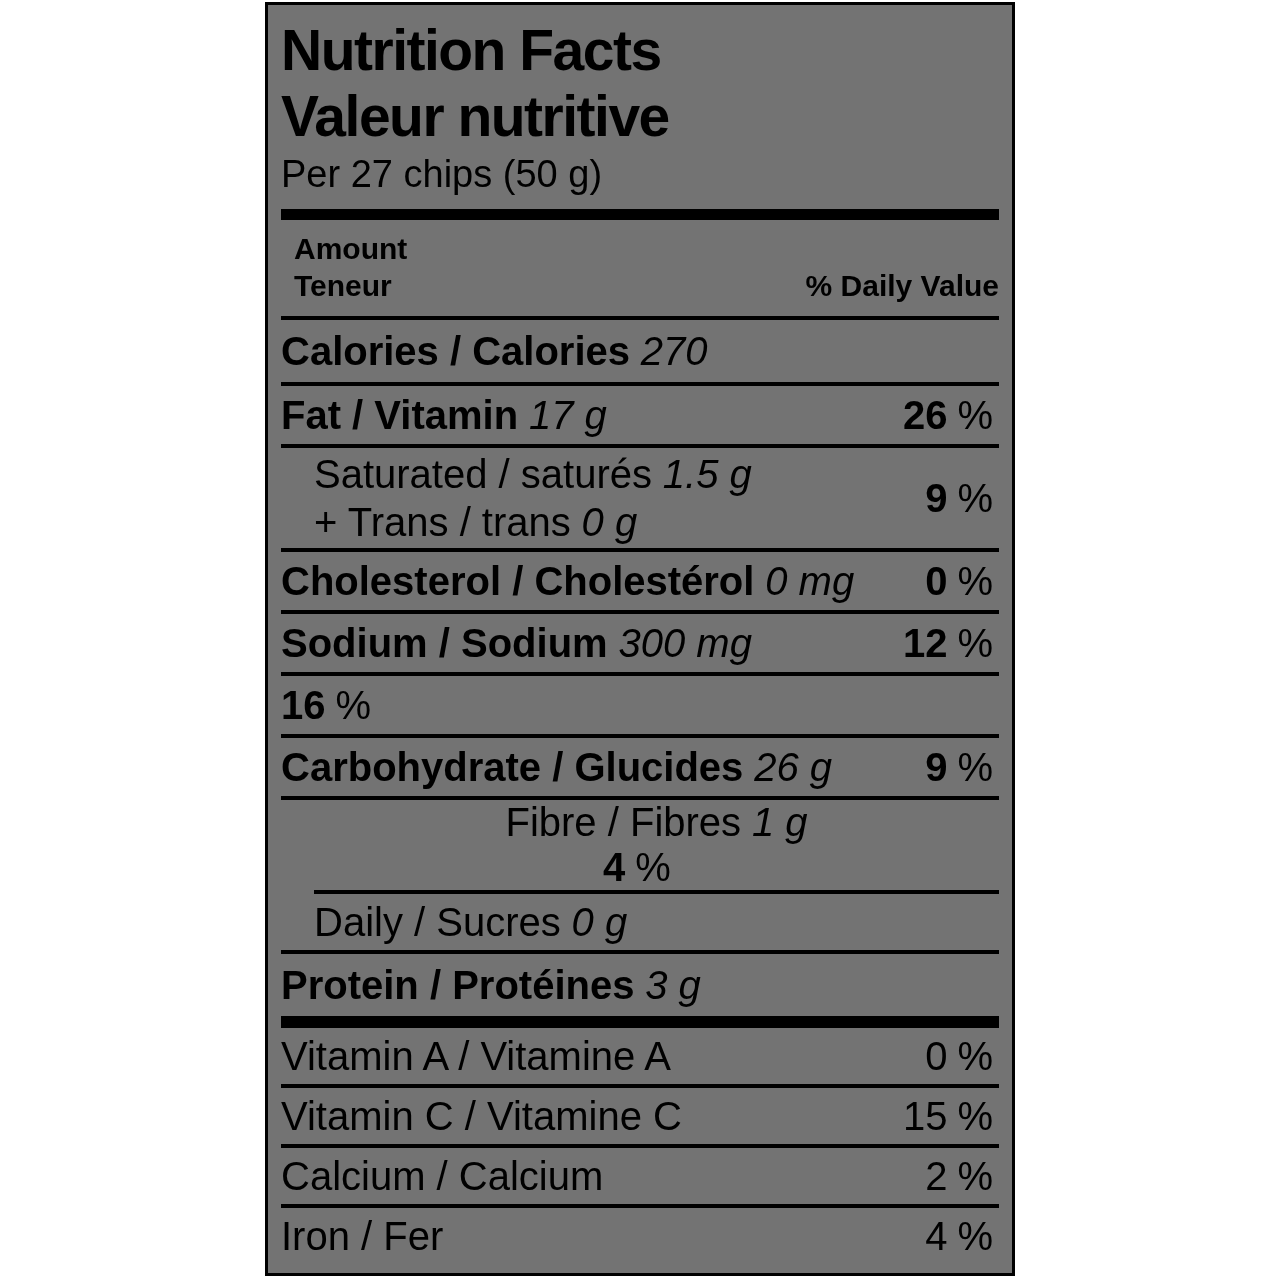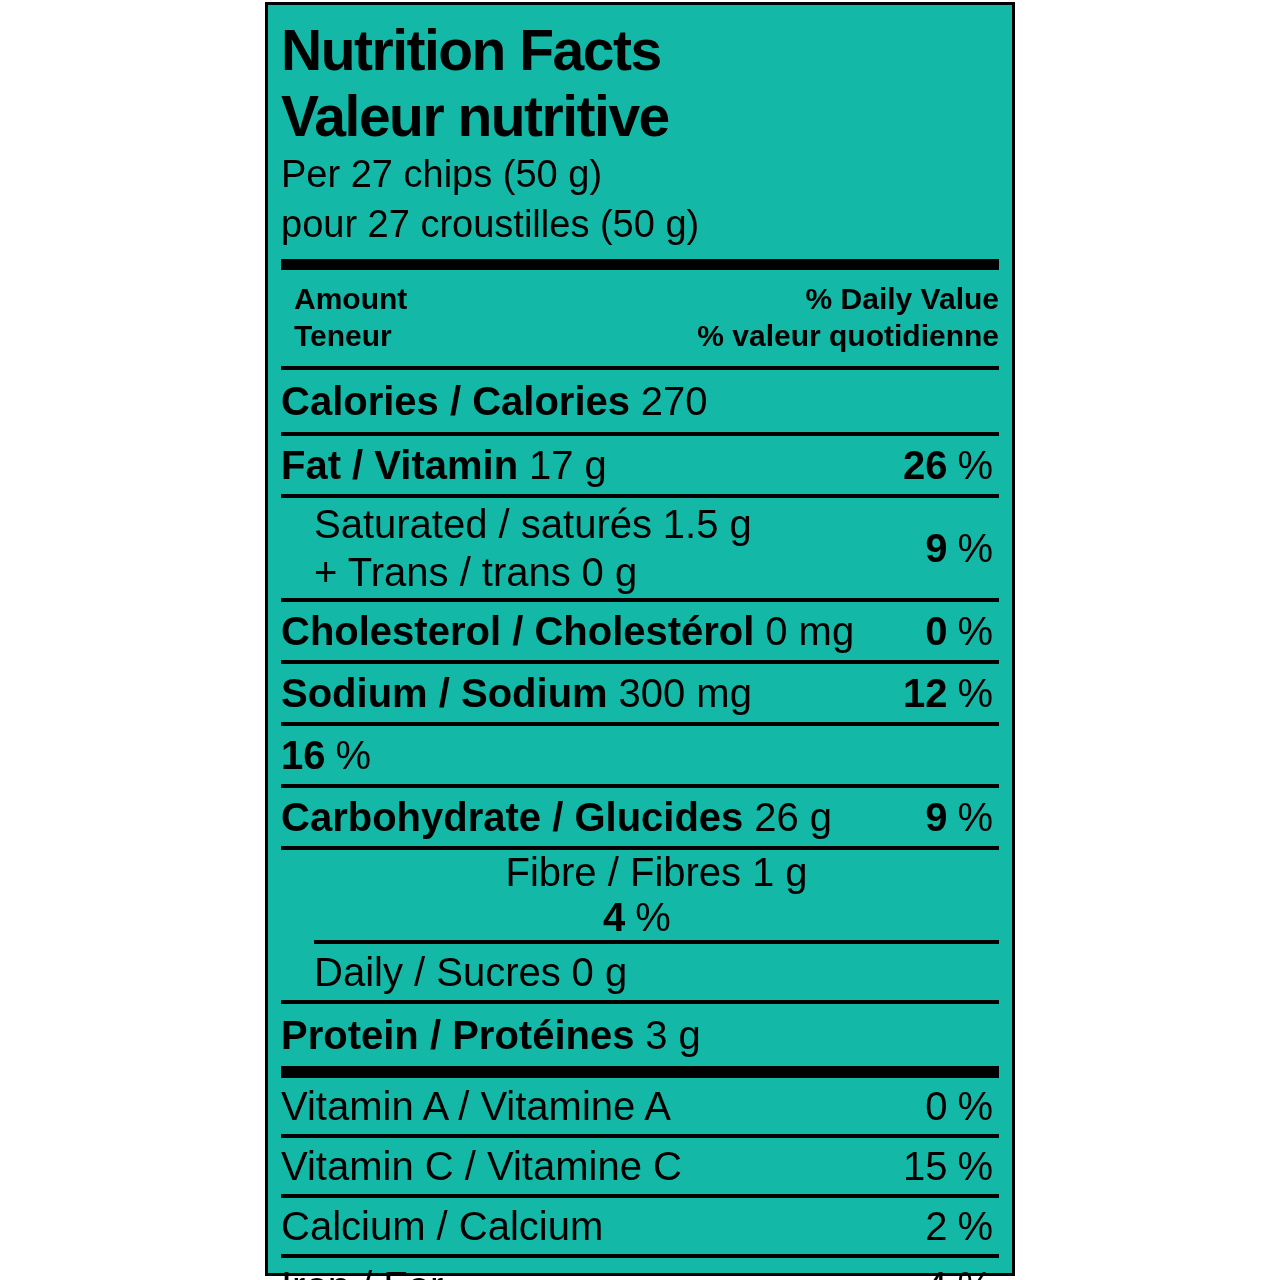"Nutrition Facts" .nft { background: #14b8a6 -> #737373 }
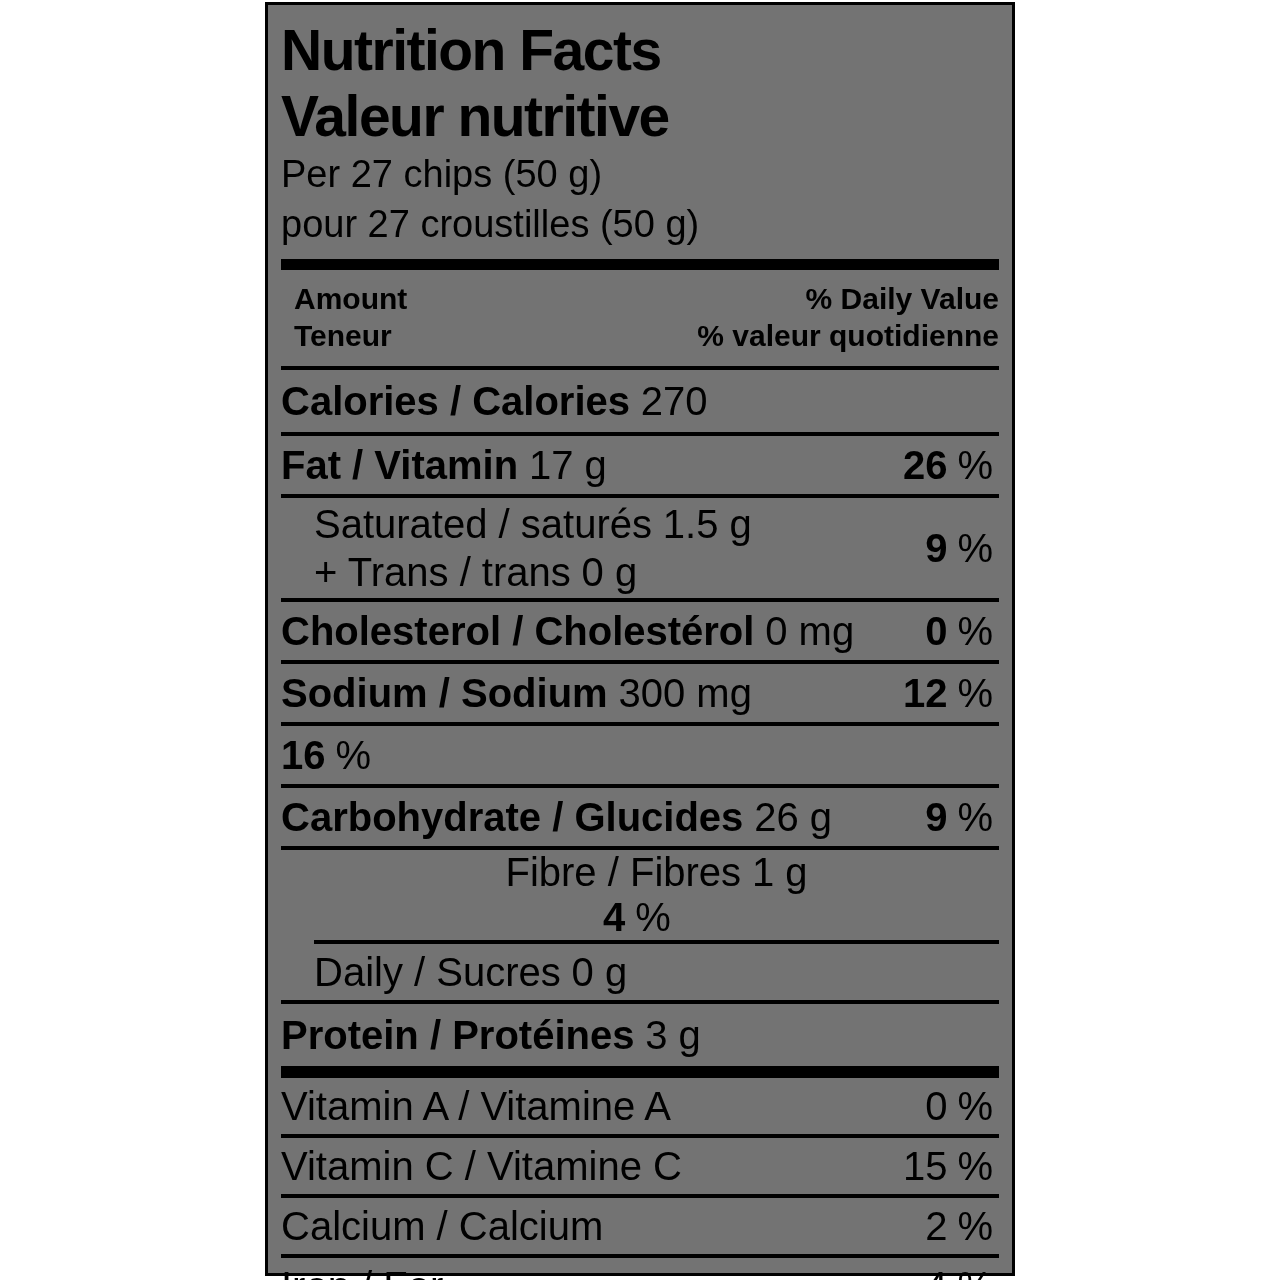"pour 27 croustilles (50 g)" div.serving { html: <div>pour 27 croustilles (50 g)</div> -> none }
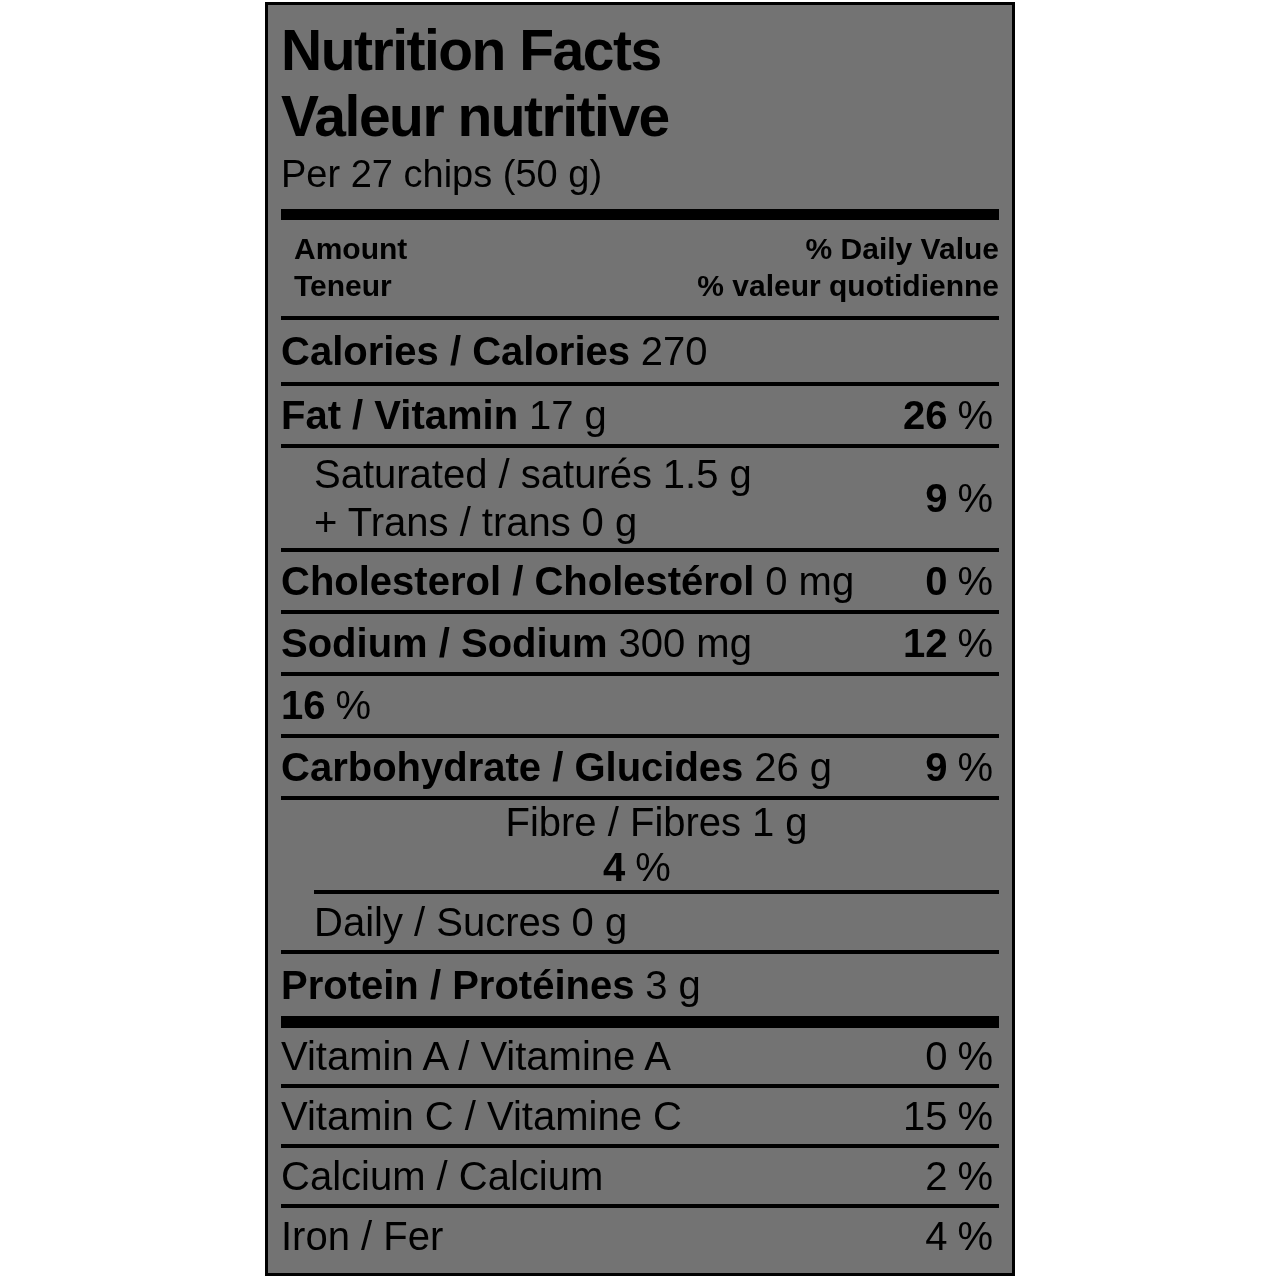"% valeur quotidienne" div { html: <div>% valeur quotidienne</div> -> none }
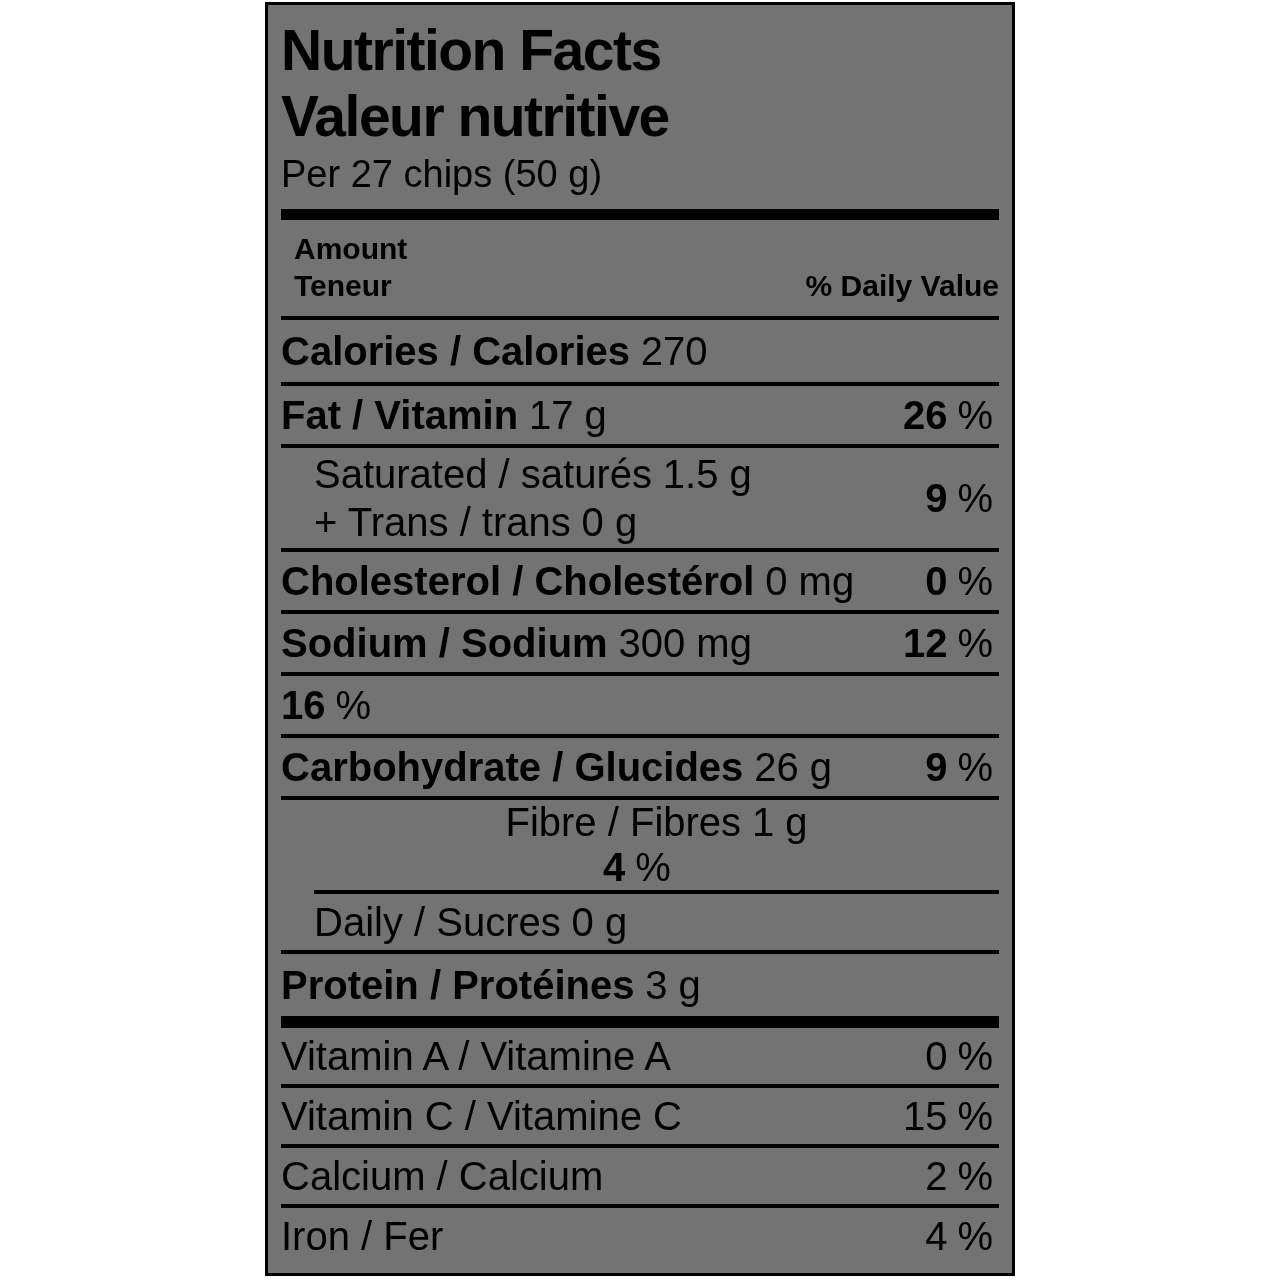"270" .amt { font-style: none -> italic }
